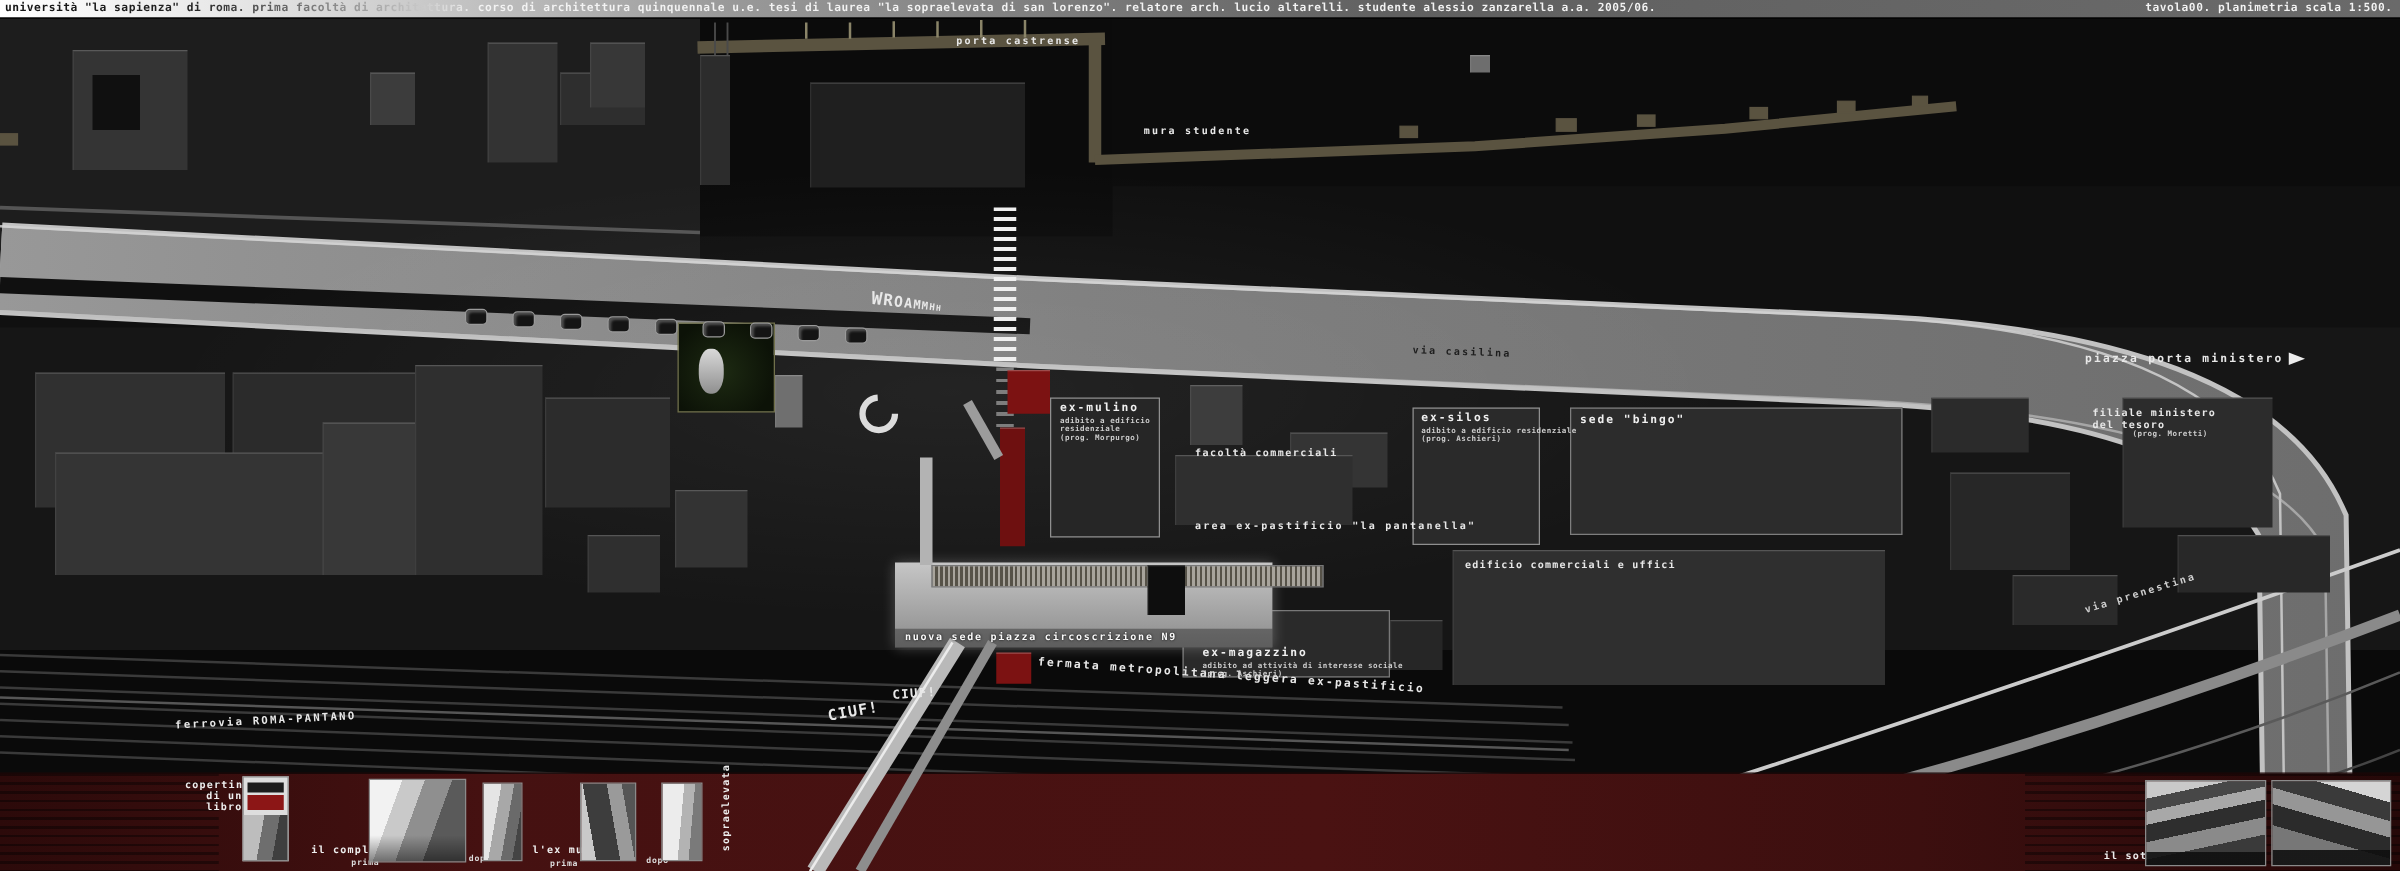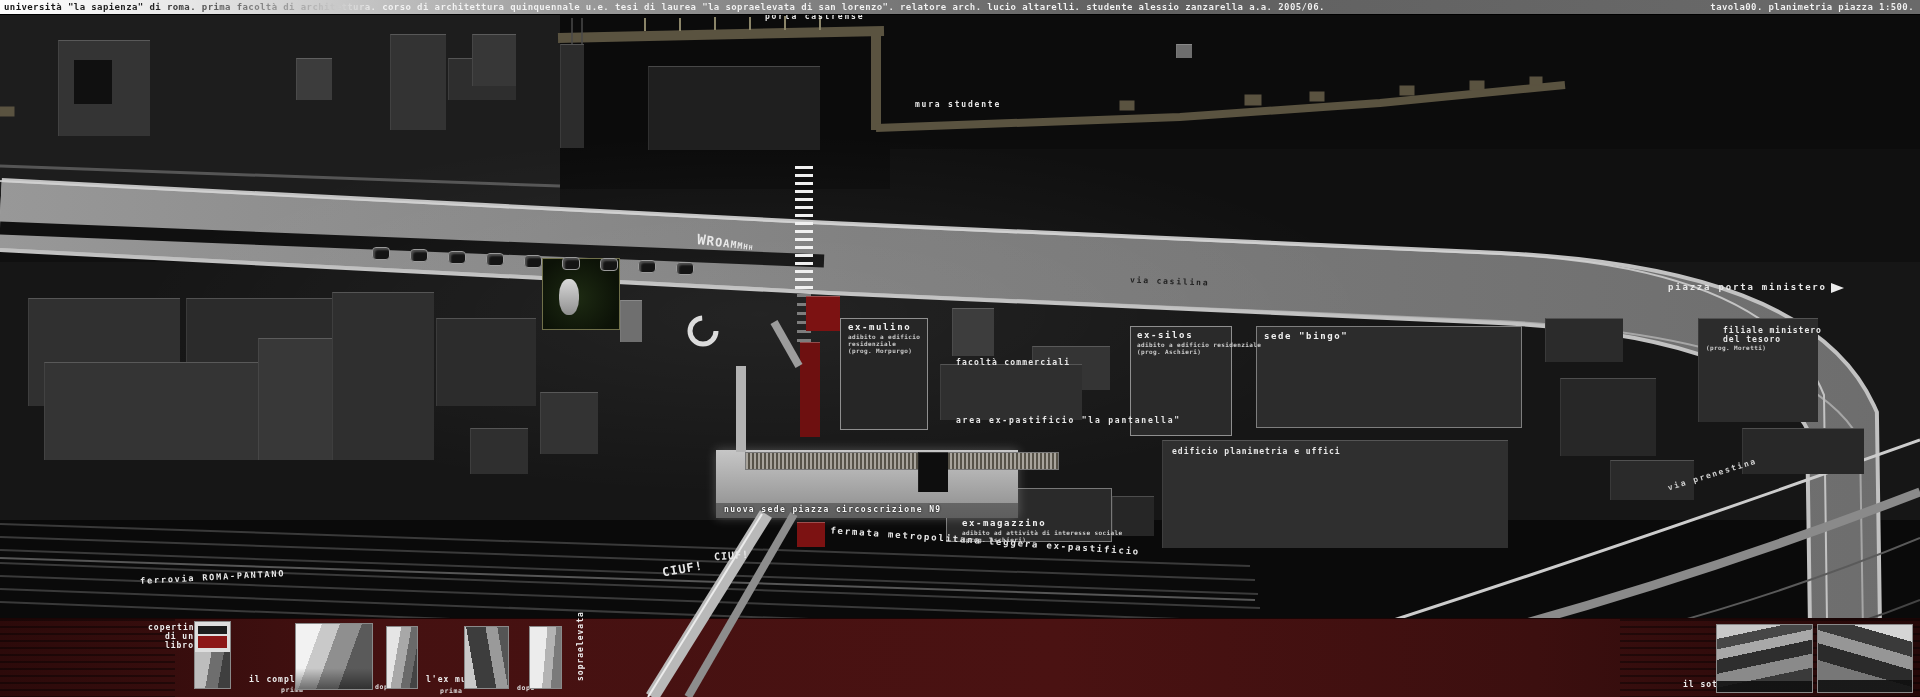"tavola00. planimetria piazza 1:500." span { text: piazza -> scala }
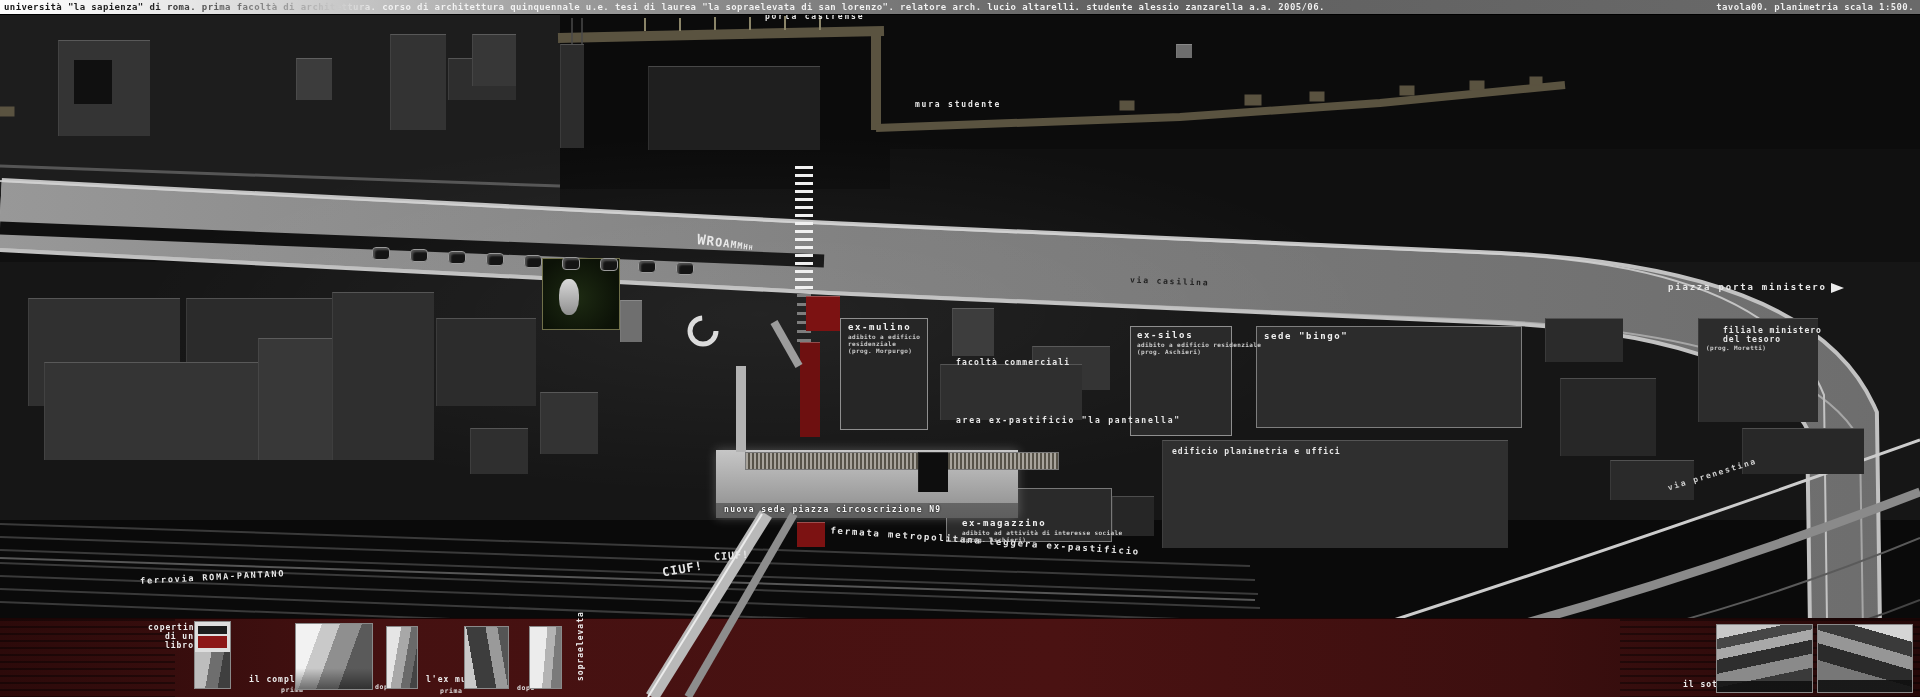"porta castrense" div.lbl { top: 12px -> 28px }
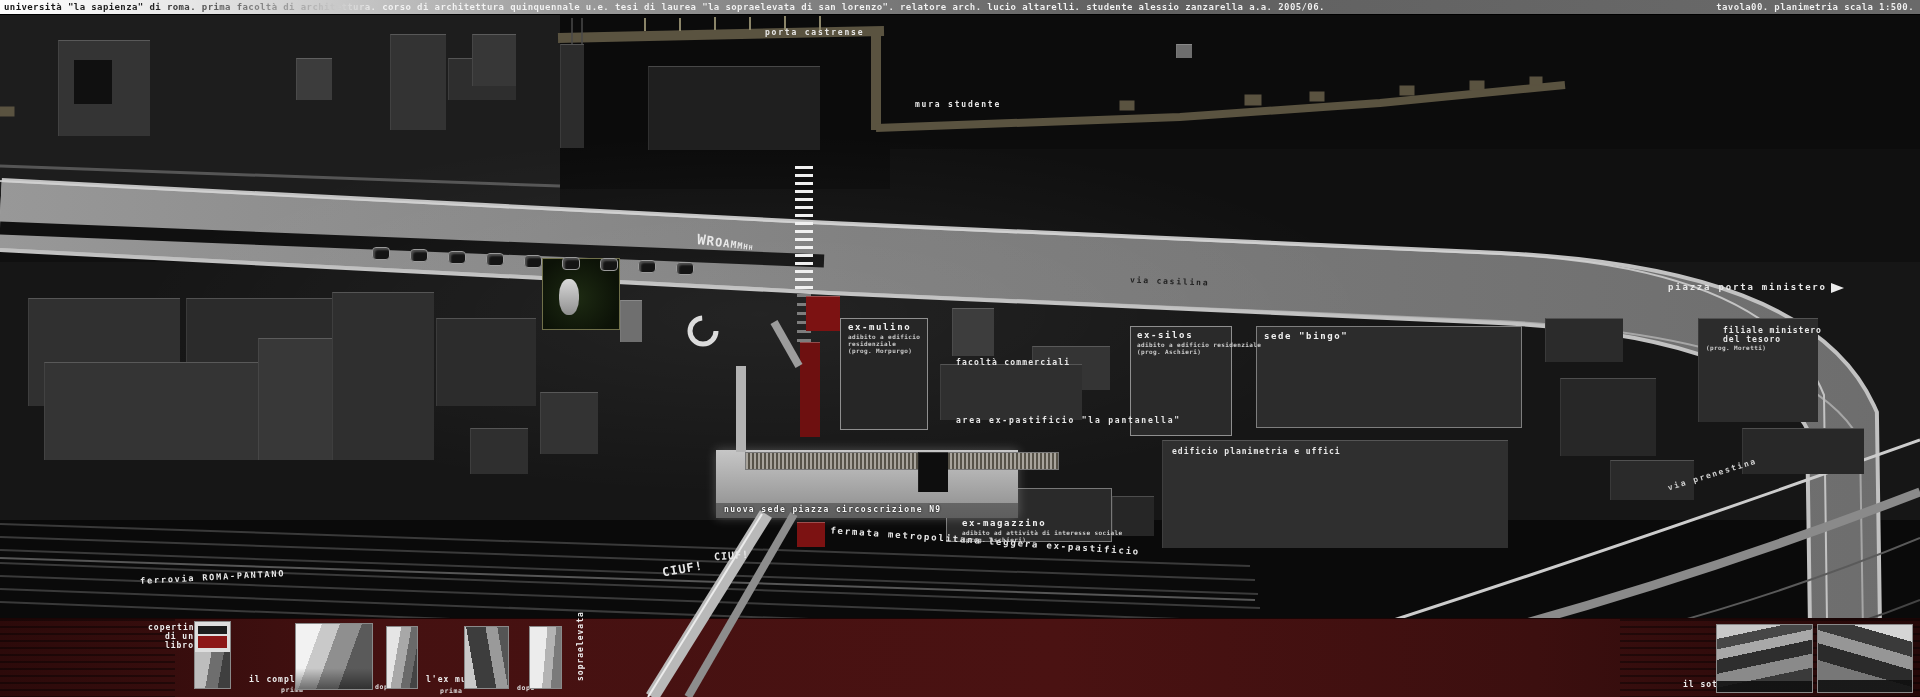"filiale ministero" div.lbl { left: 1723px -> 1674px }
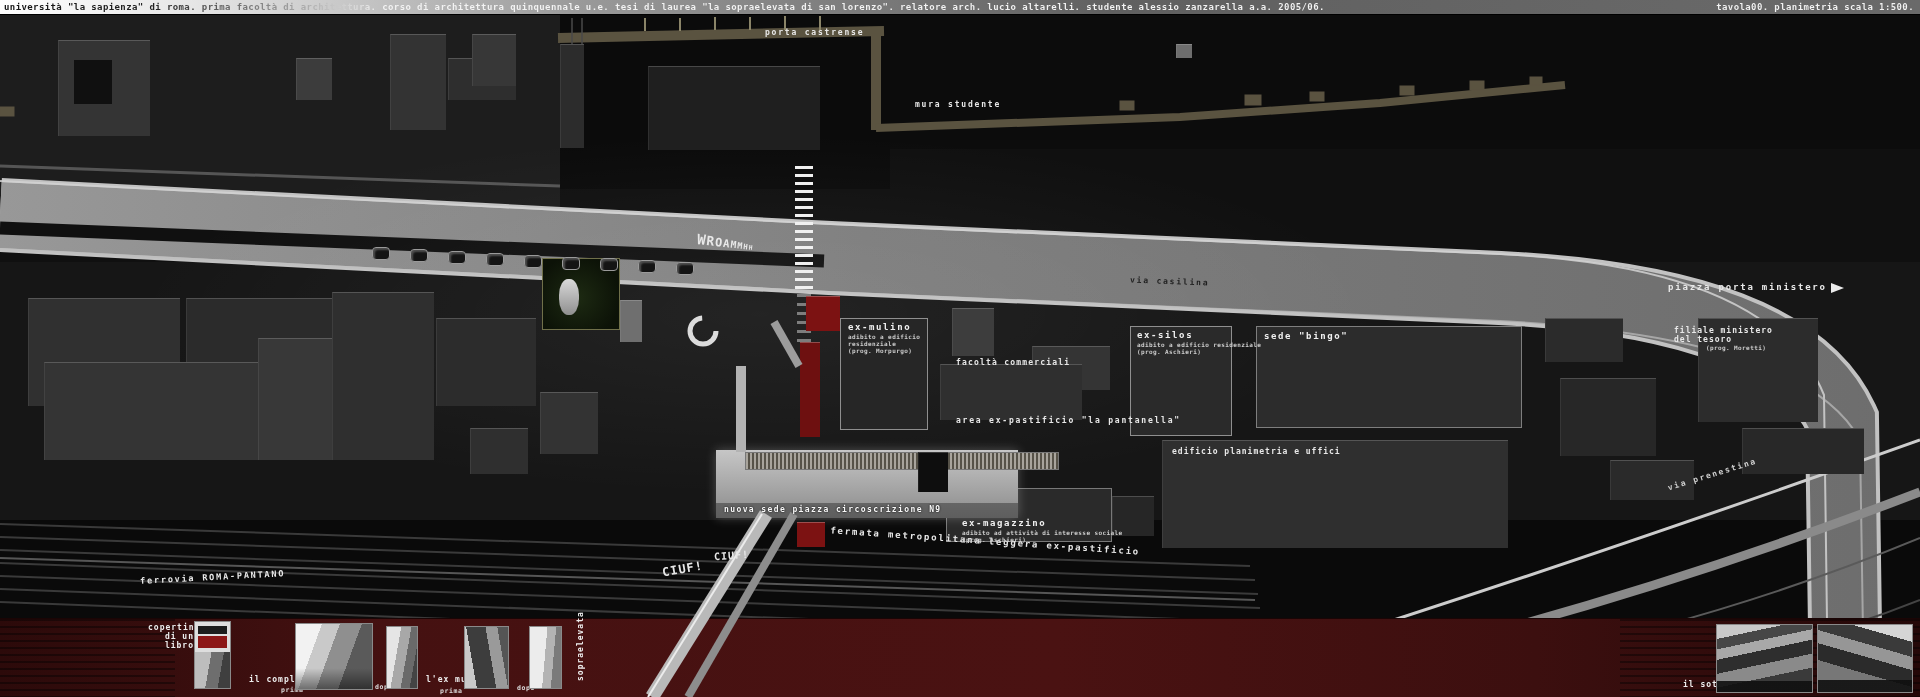"edificio planimetria e uffici" div.lbl { text: planimetria -> commerciali }
